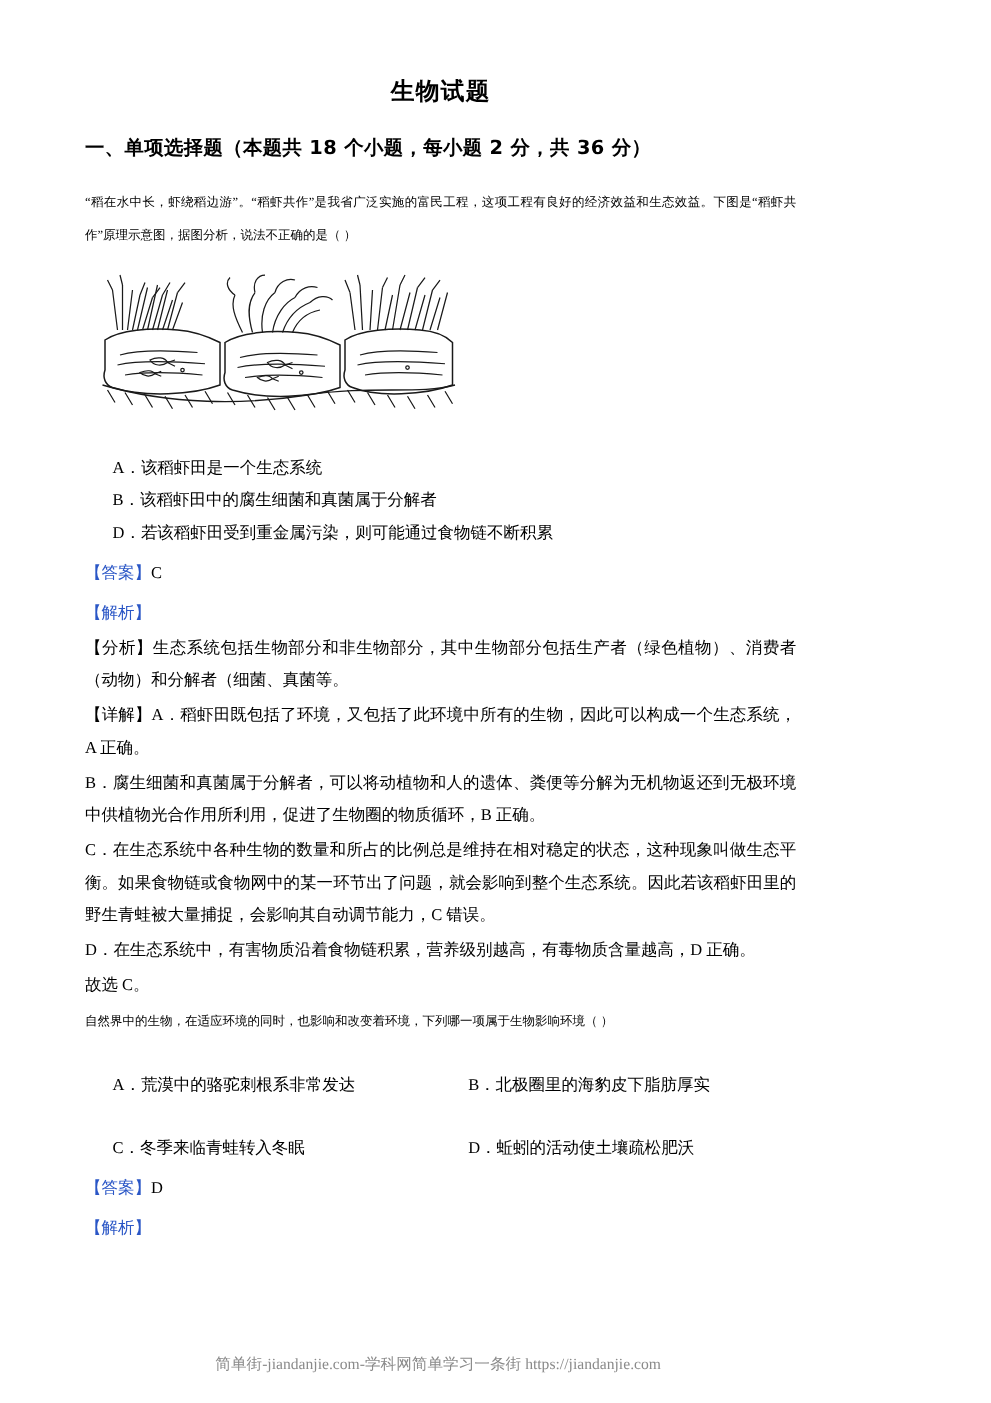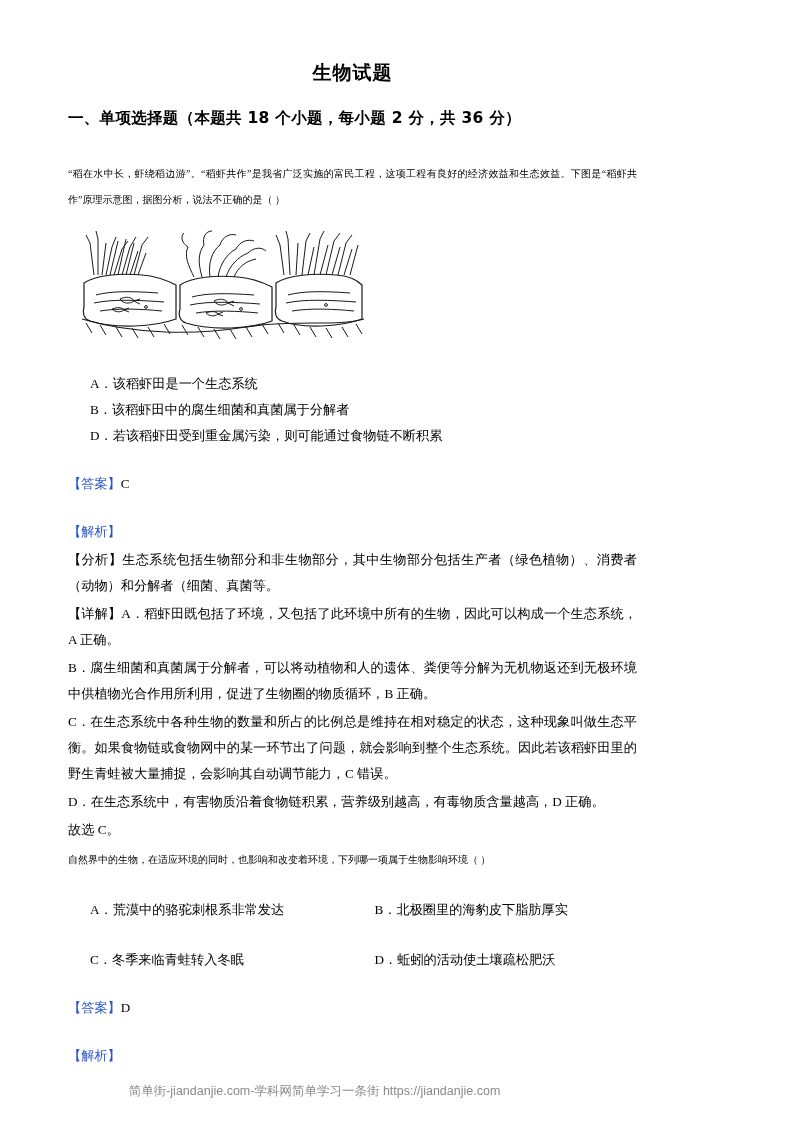"一、单项选择题（本题共 18 个小题，每小题 2 分，共" .section-head { margin: 0 0 32px 0 -> 0 0 21px 0 }
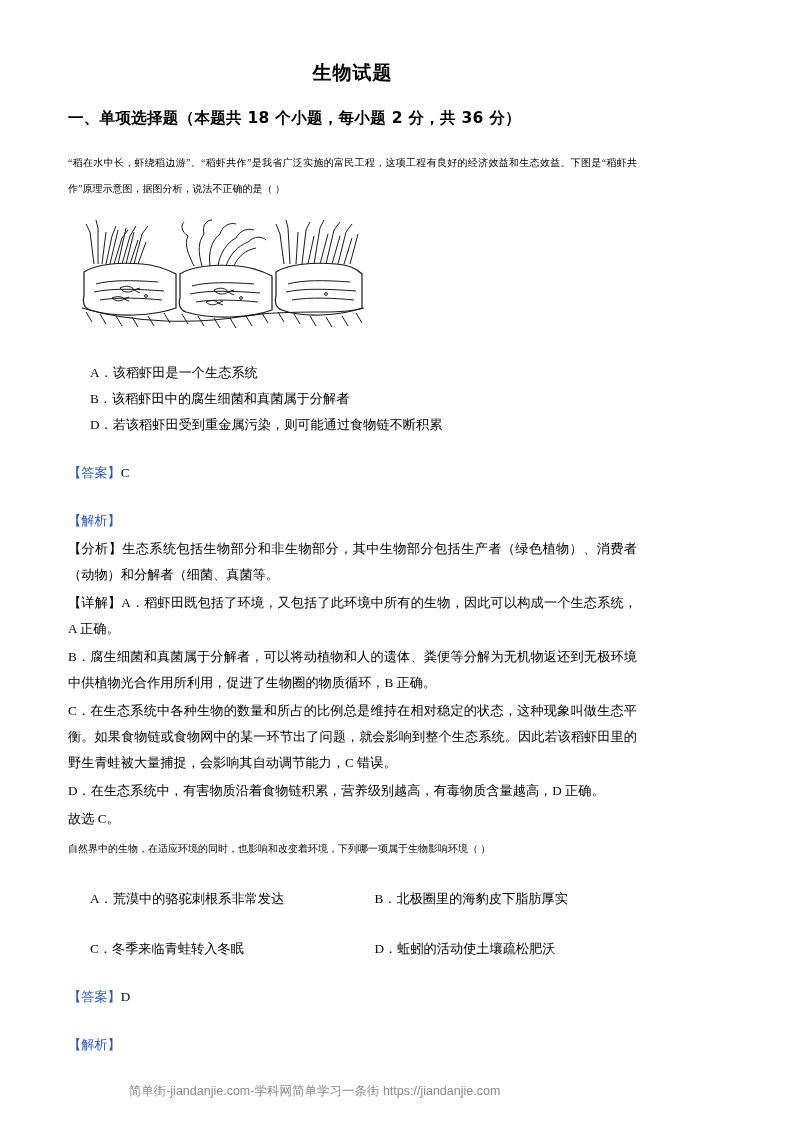"【答案】C" .ans-line { margin: 22px 0 0 0 -> 6px 0 0 0 }
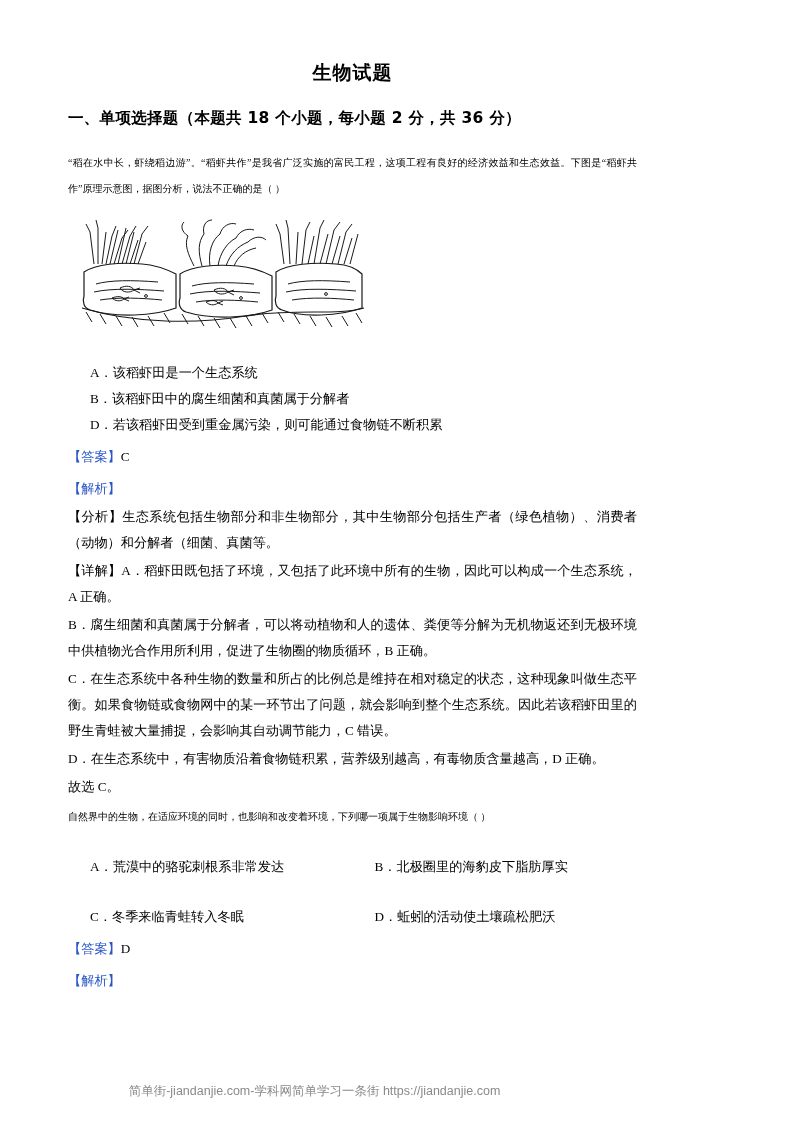"简单街-jiandanjie.com-学科网简单学习一条街" .footer { font-family: Liberation Sans, sans-serif -> Liberation Serif, serif; padding-left: none -> 36px }
